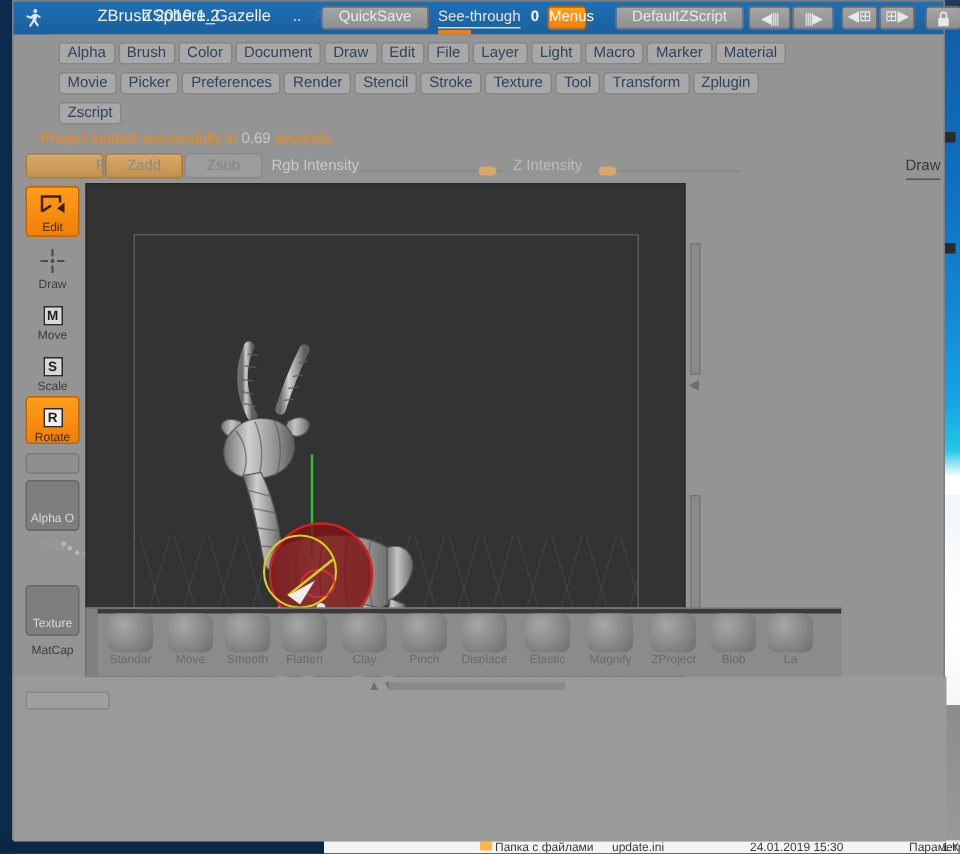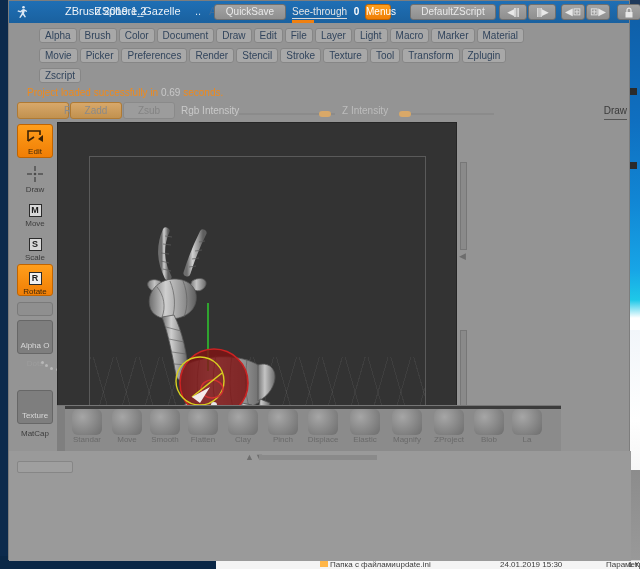"update.ini" div.bg-bottom-row { left: 396px -> 408px }
